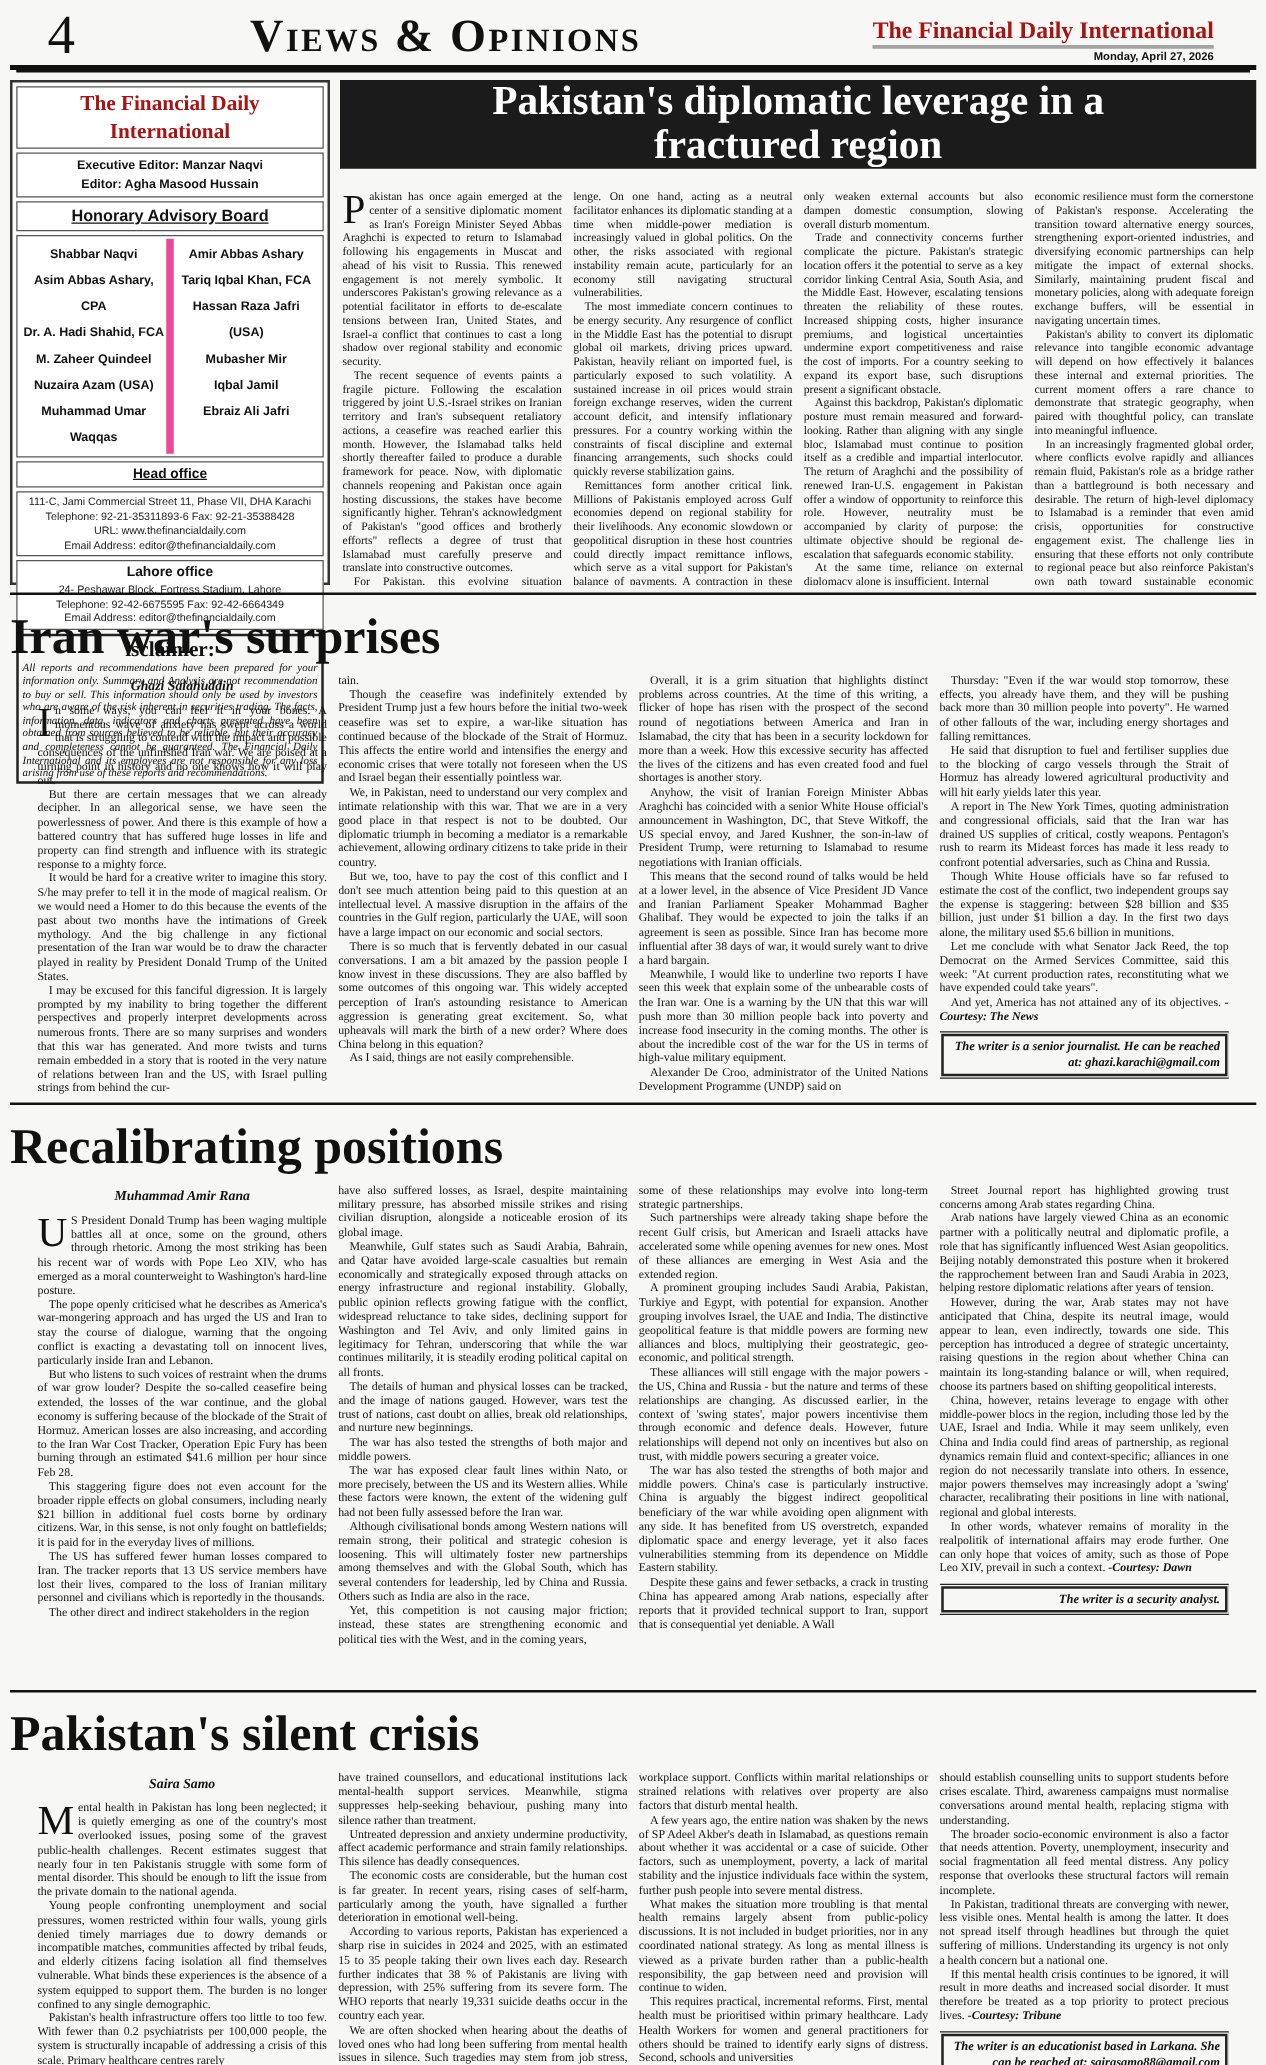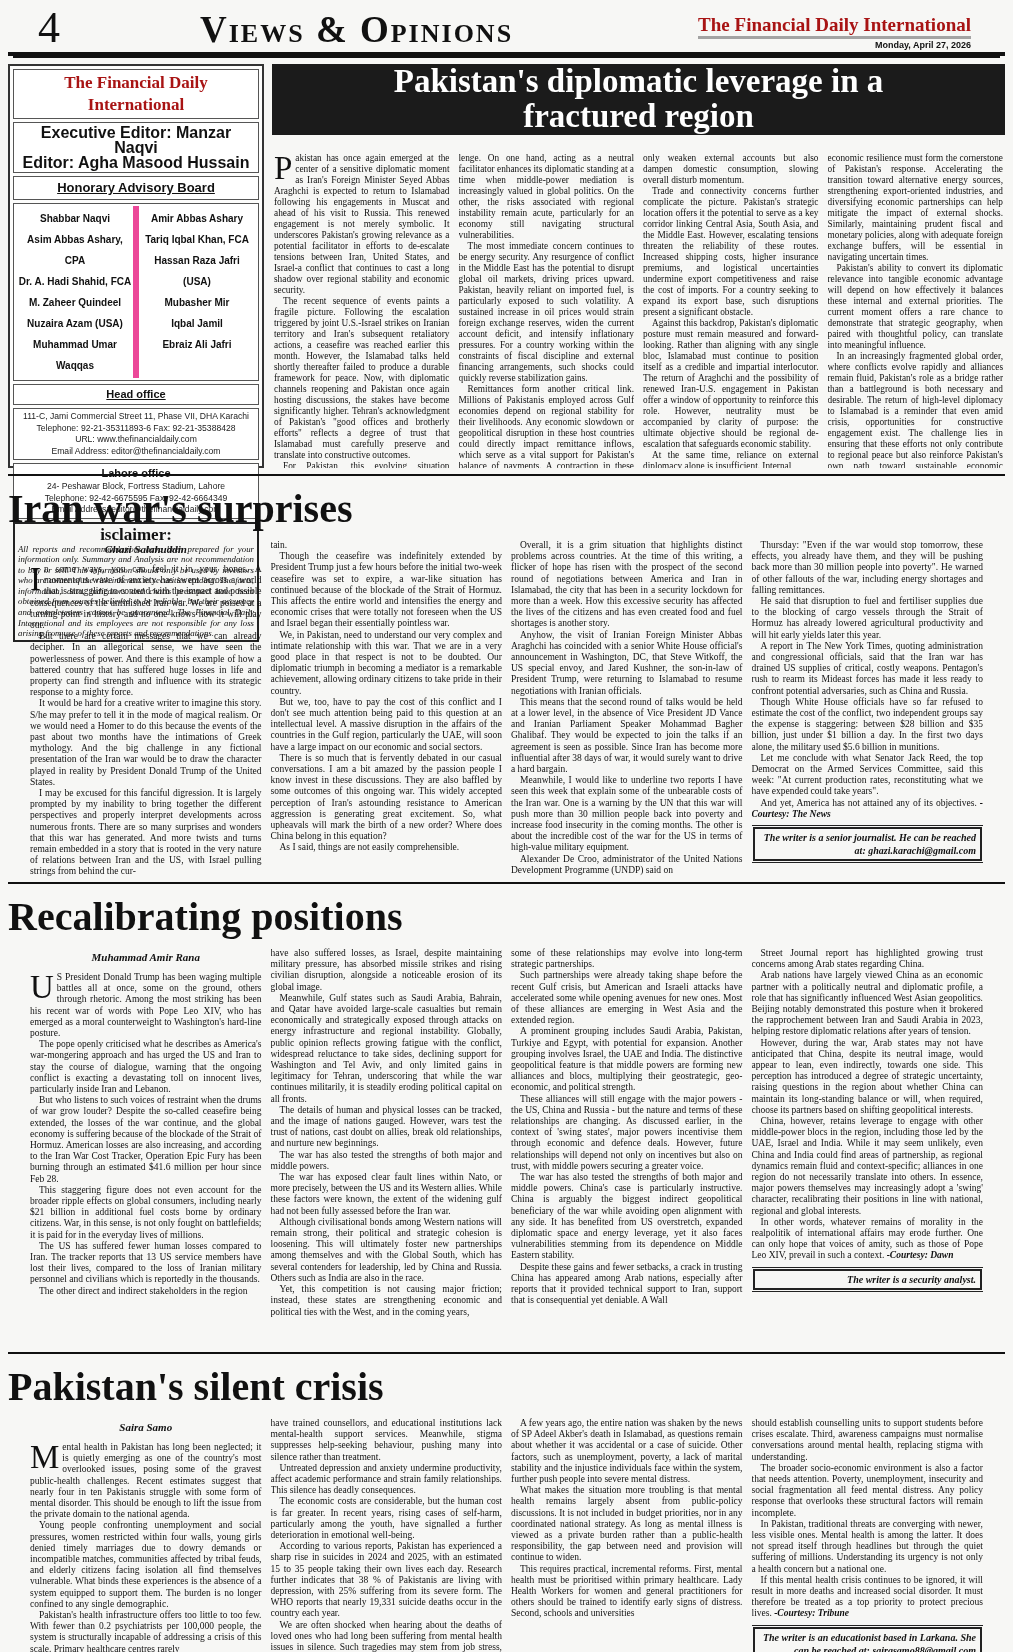"Executive Editor: Manzar Naqvi" .sb-editors div { font-size: 16px -> 10px }
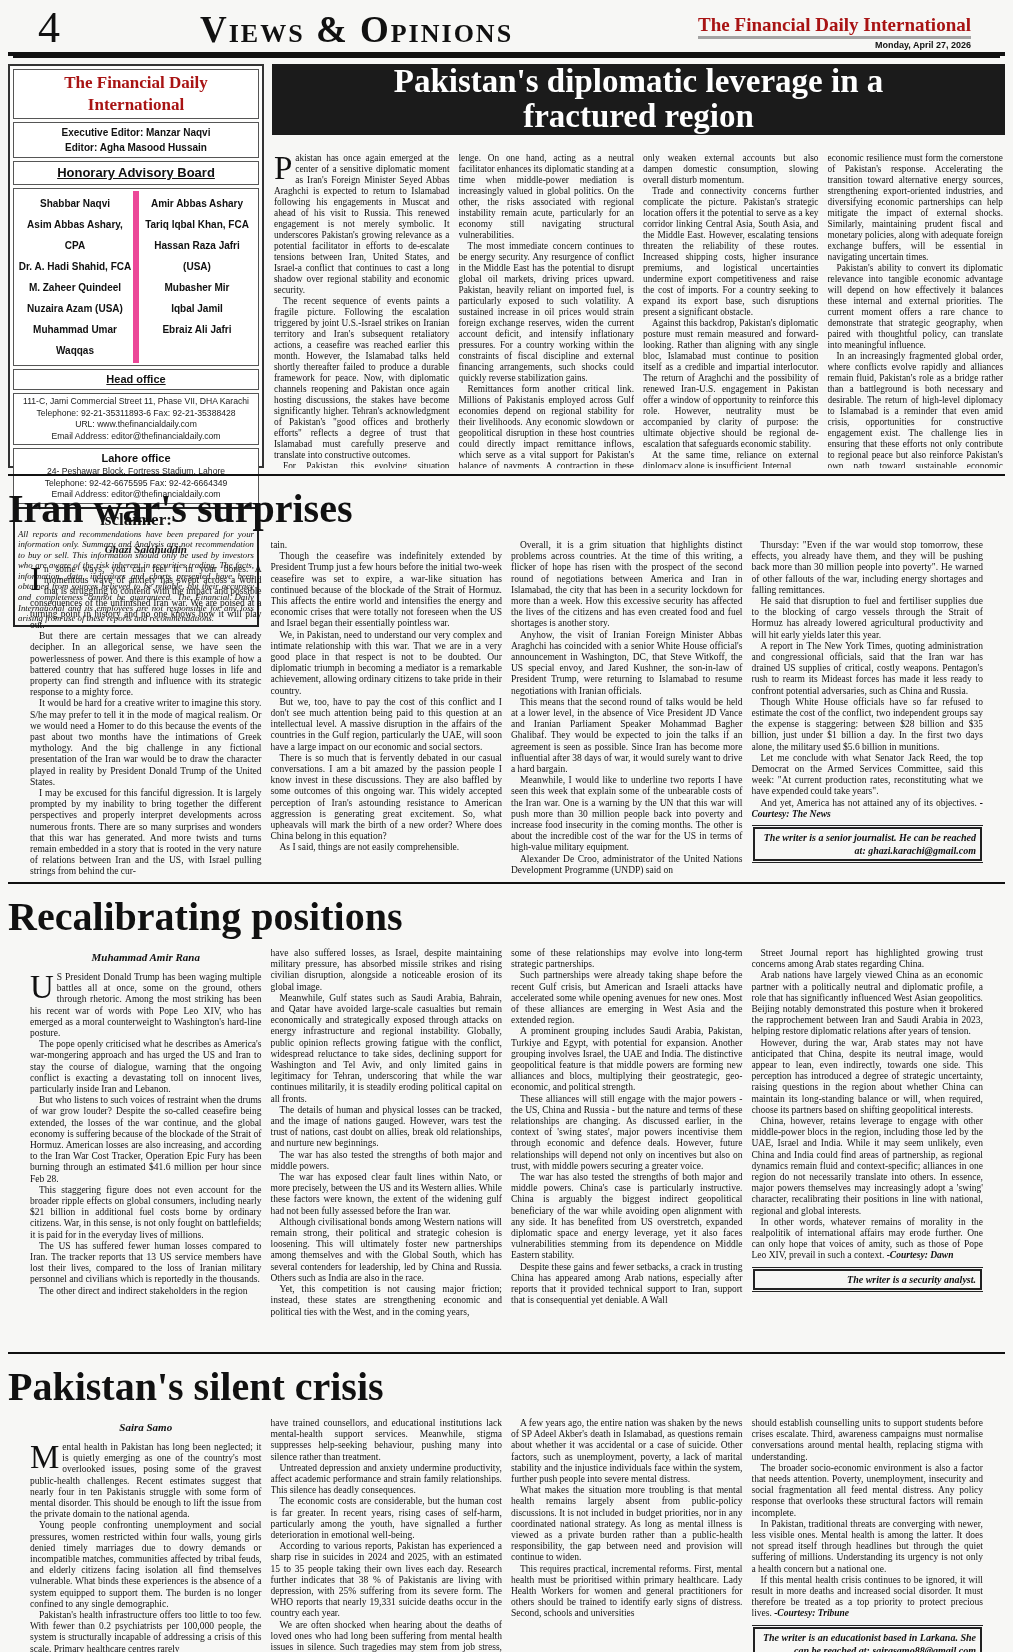"workplace support. Conflicts within" p.cont { html: none -> <p>workplace support. Conflicts within marital relationships or strained relations with relatives over property are also factors that disturb mental health.</p> }
